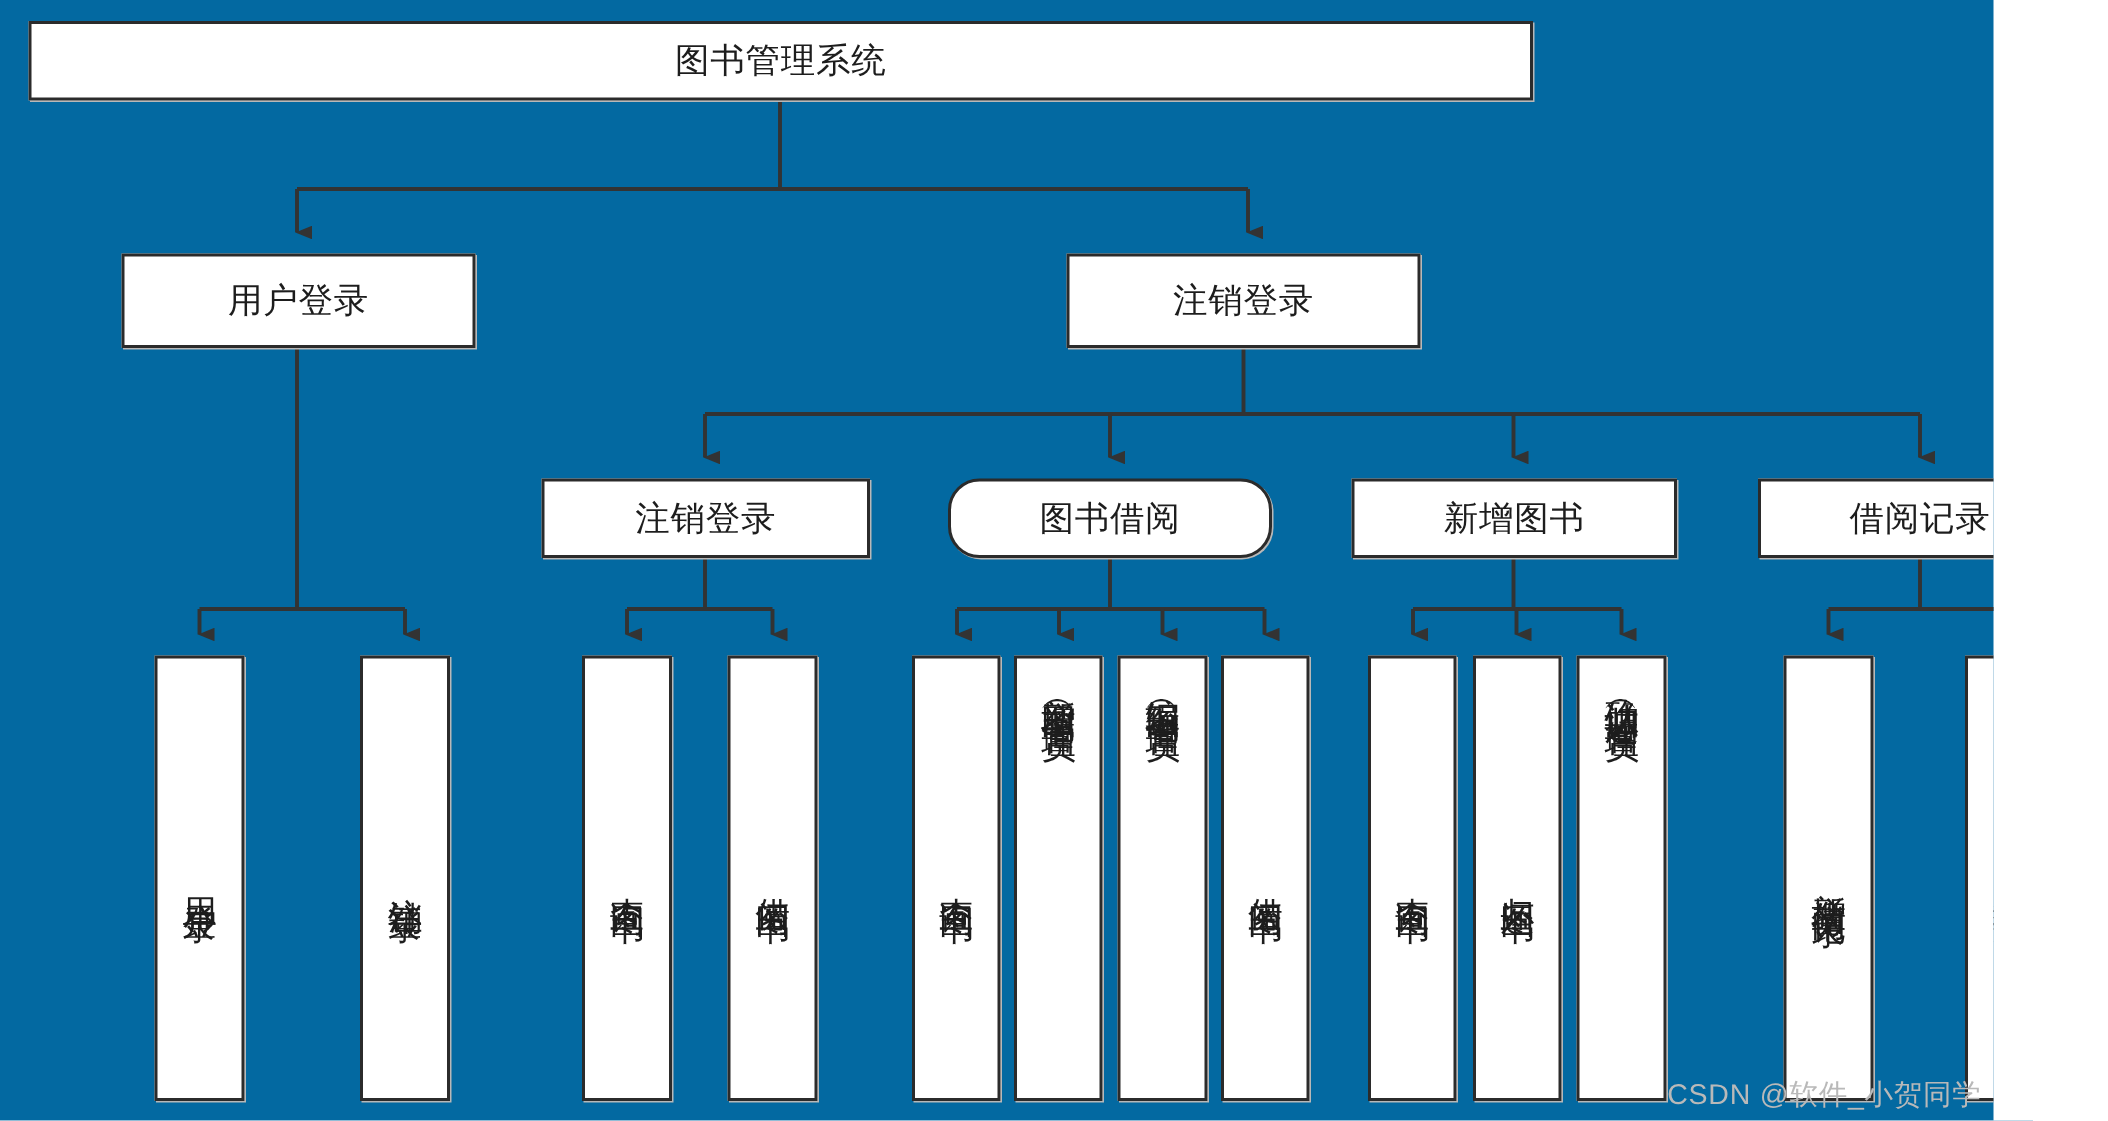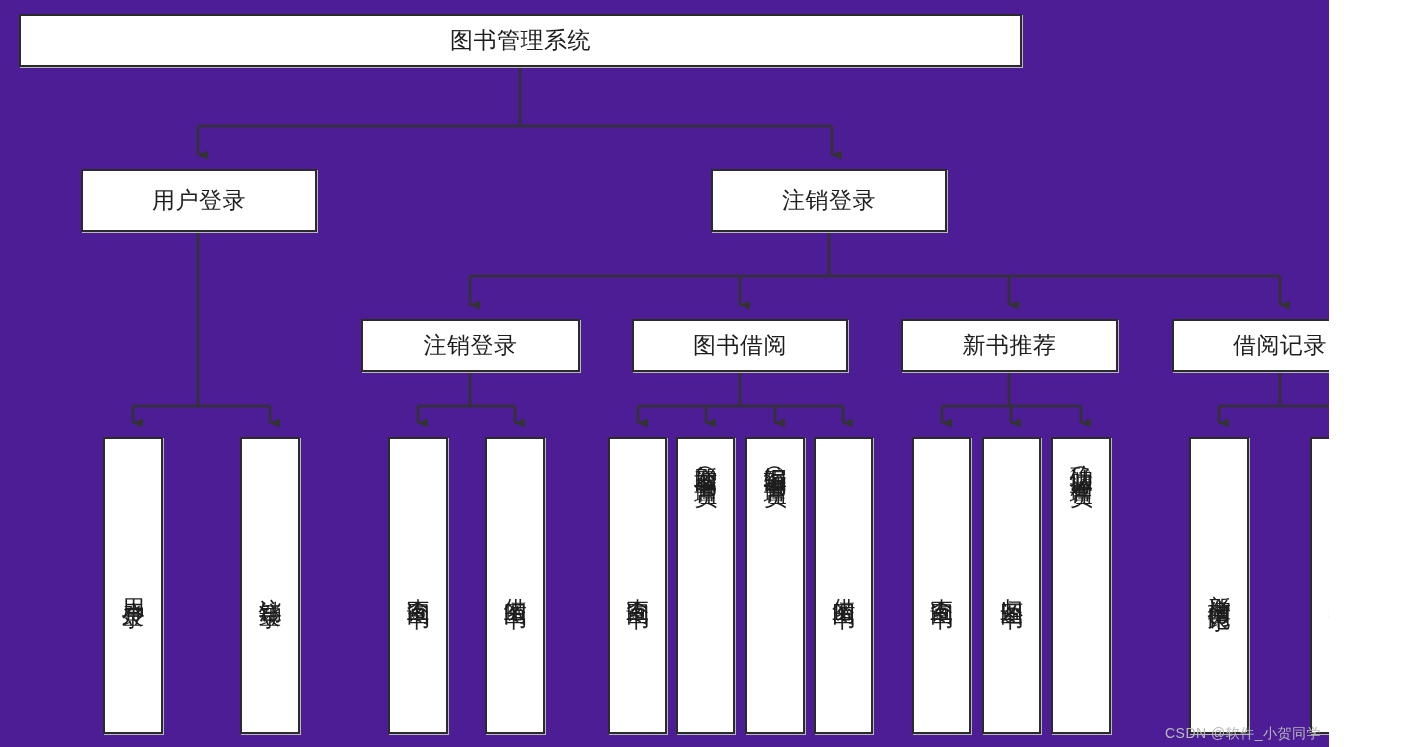"图书管理系统" #diagram-canvas { background: #4c1d95 -> #0369a1 }
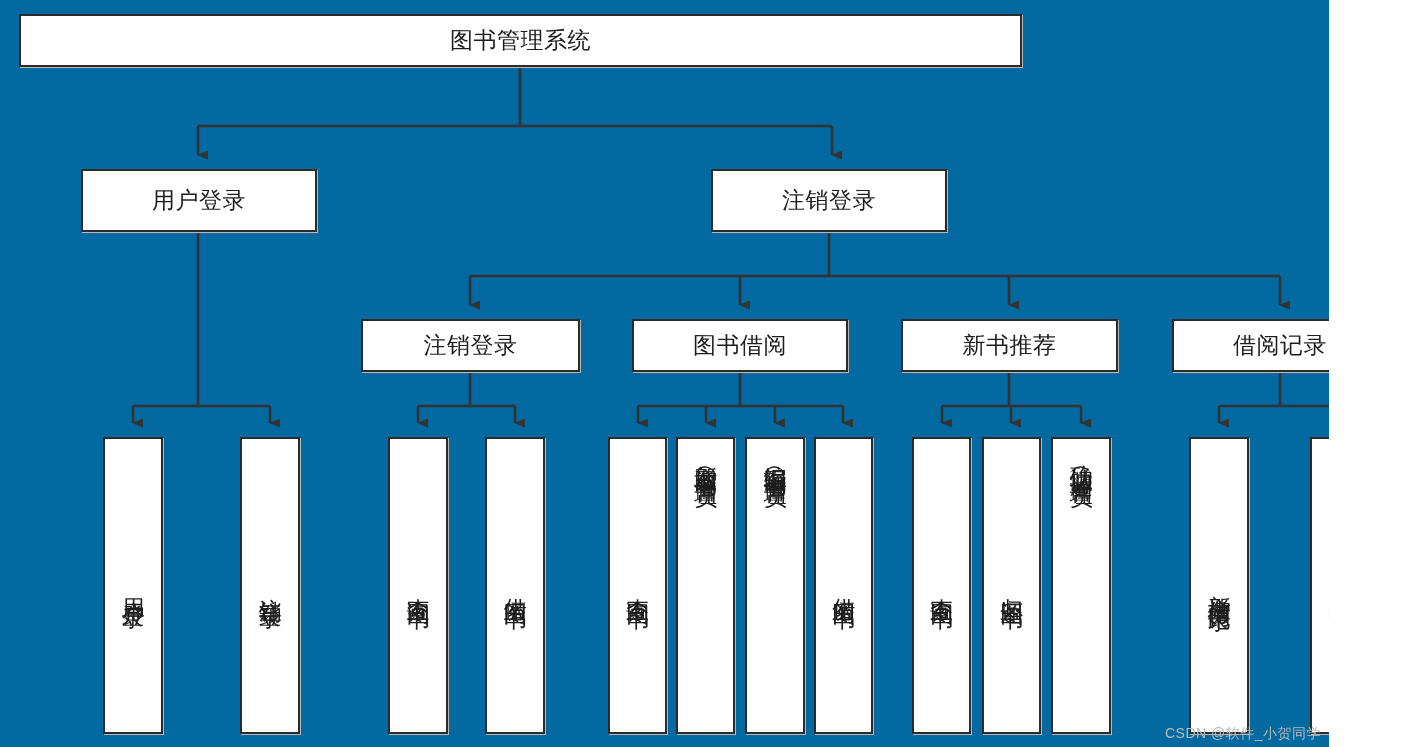"图书借阅" div.node-box { border-radius: none -> 21px }
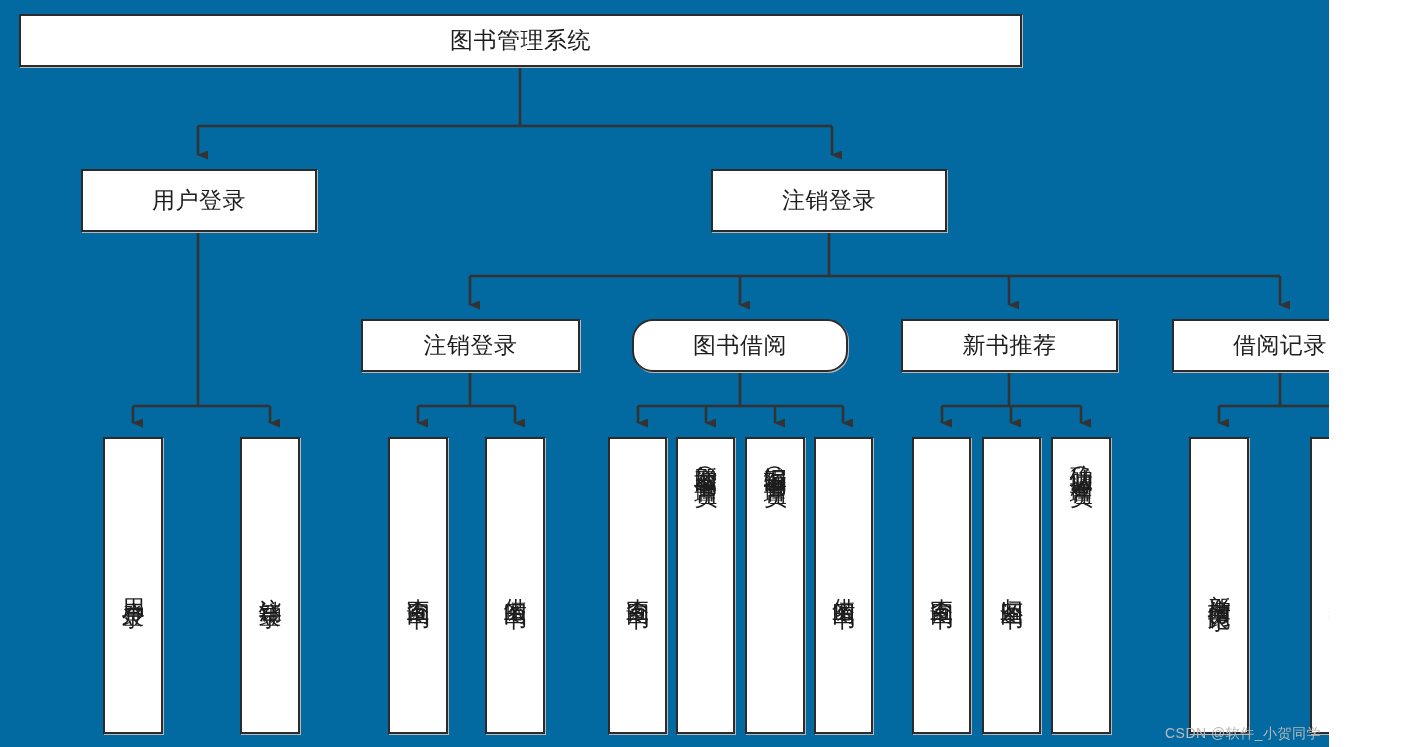"新书推荐" span.node-label { text: 书推荐 -> 增图书 }
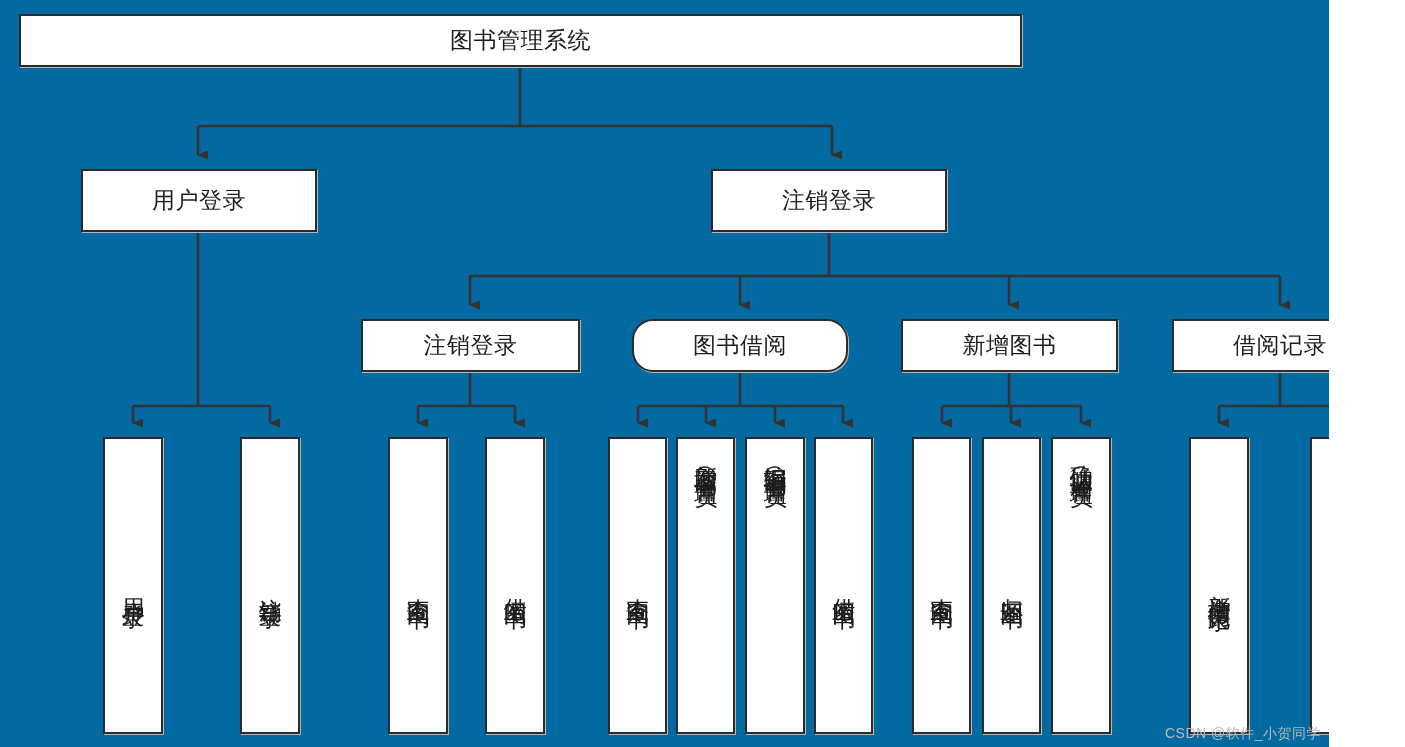"CSDN @软件_小贺同学" #watermark { font-size: 14px -> 19px }
